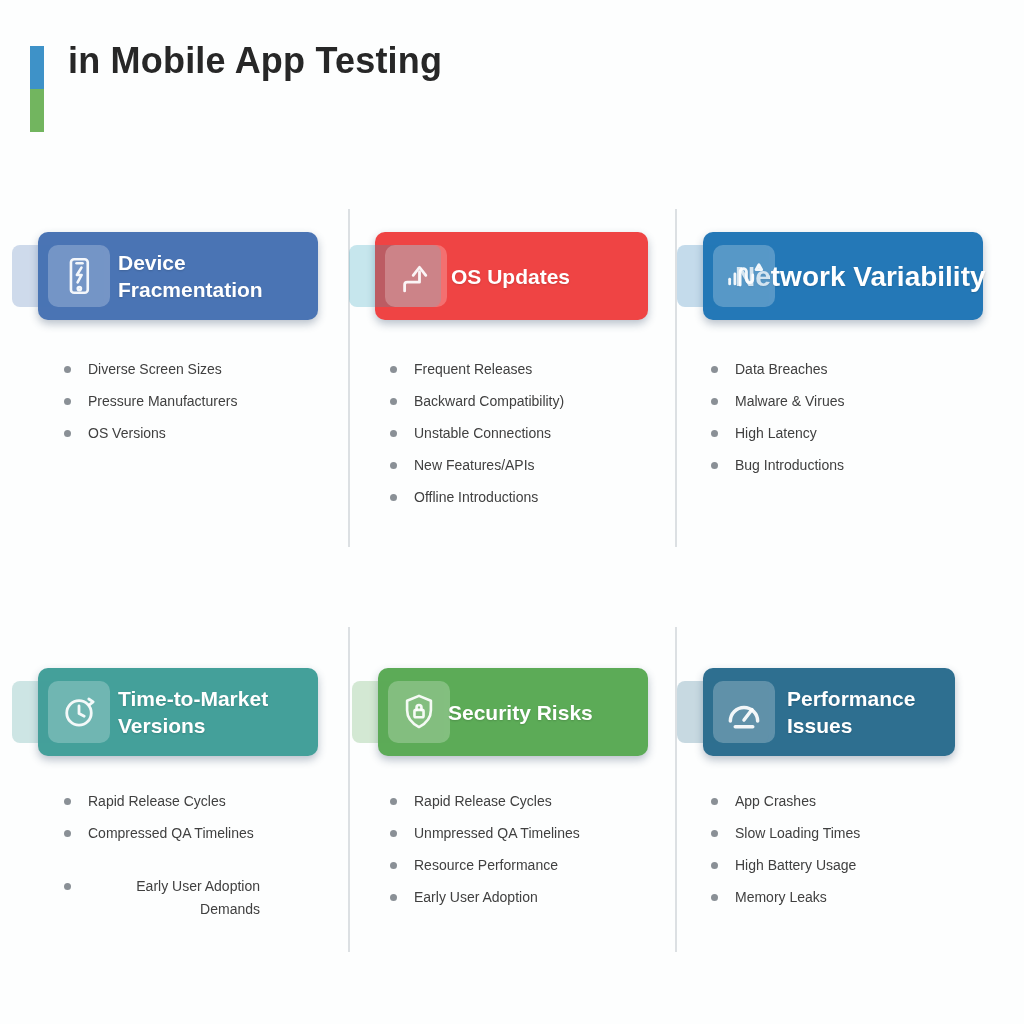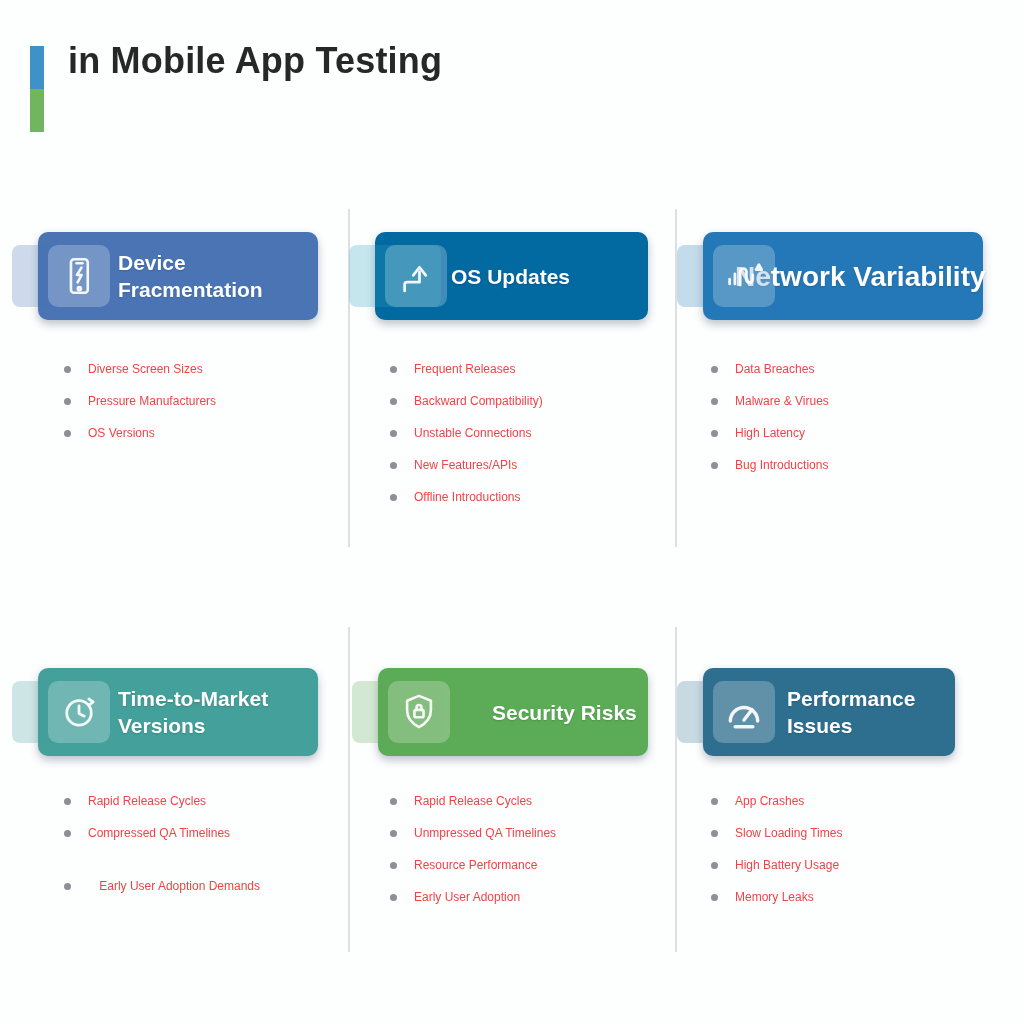"OS Updates" div.card-header { background: #0369a1 -> #ef4444 }
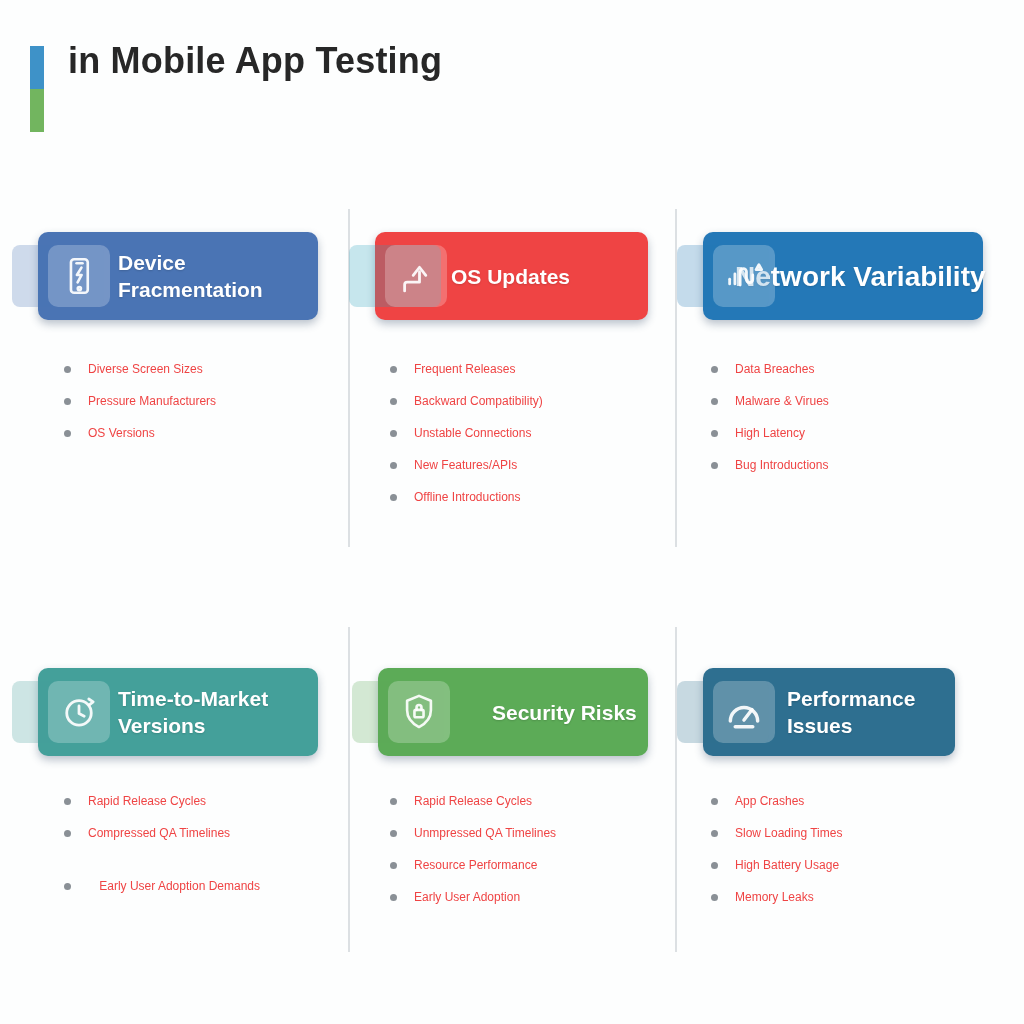"Diverse Screen Sizes" ul.challenge-list li { color: #ef4444 -> #404040; font-size: 12px -> 14px }
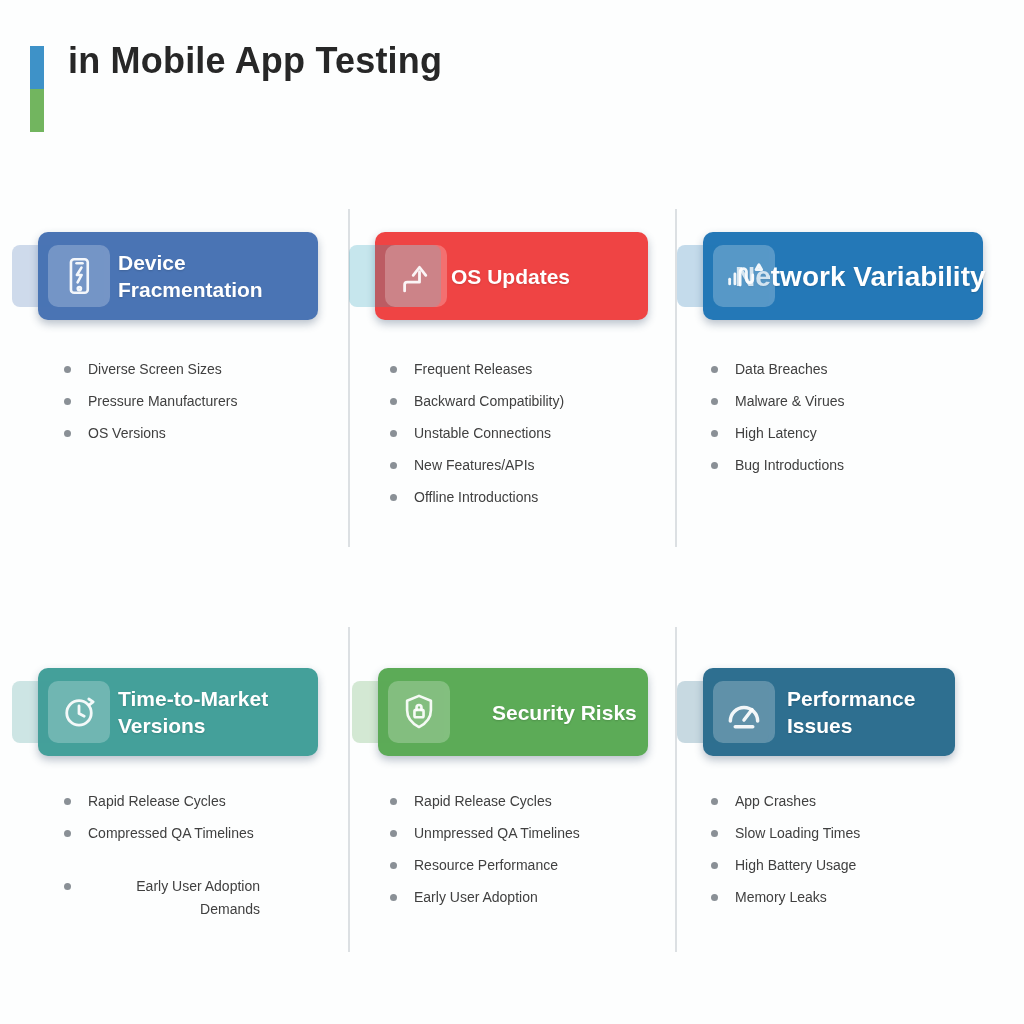"Security Risks" .p5 .hdr-title { padding-left: 114px -> 70px }
